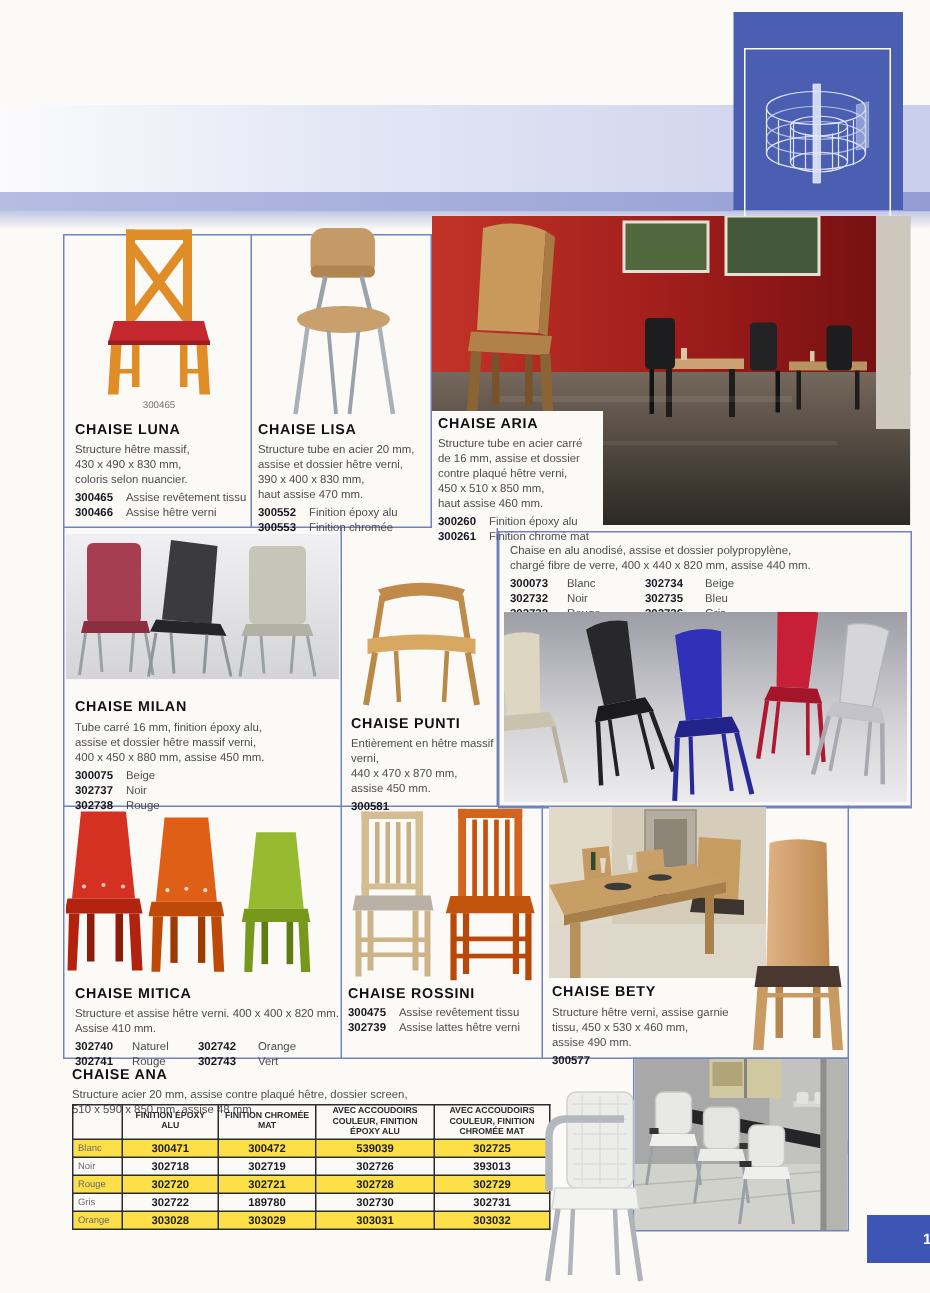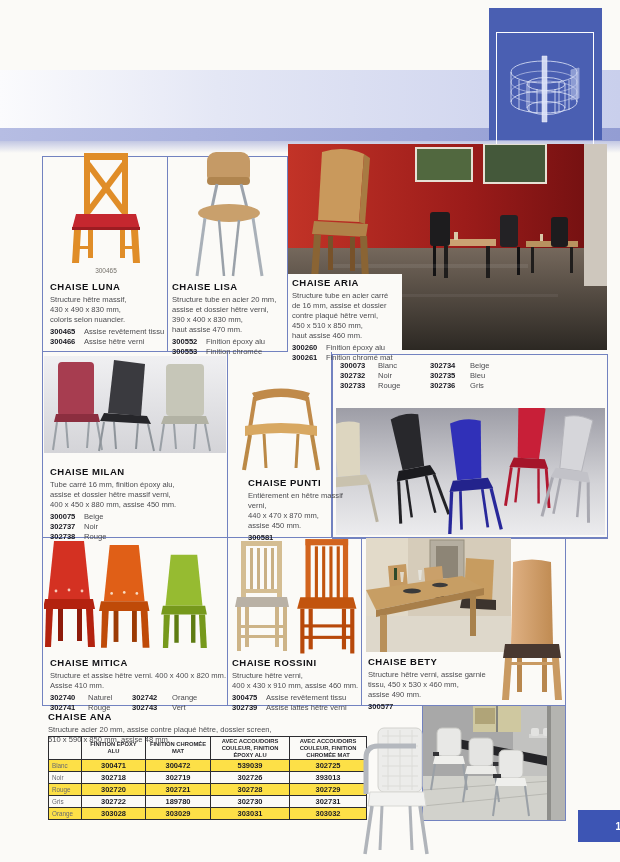"Chaise en alu anodisé, assise" div.desc { html: none -> <div>Chaise en alu anodisé, assise et dossier polypropylène, chargé fibre de verre, 400 x 440 x 820 mm, assise 440 mm.</div> }
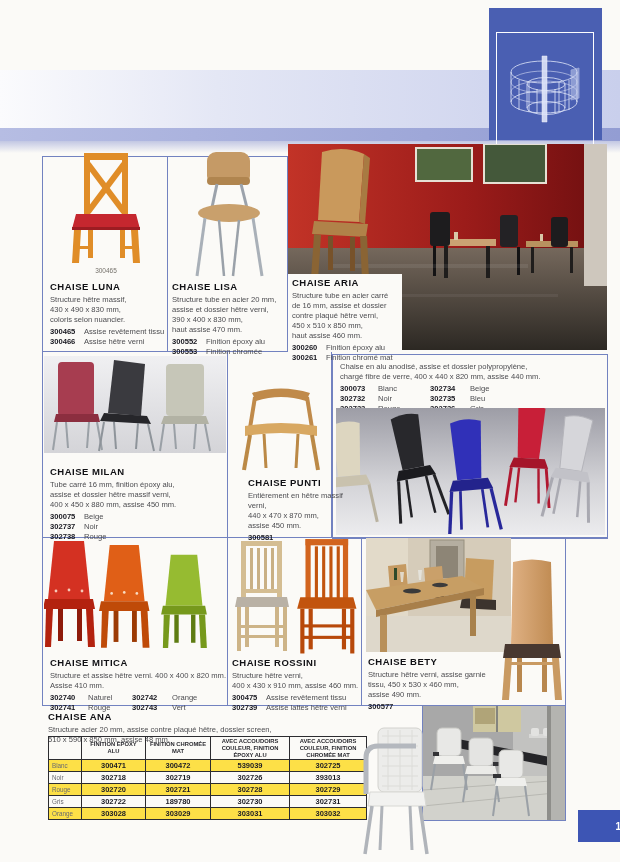"CHAISE PUNTI" div.abs { left: 248px -> 234px }
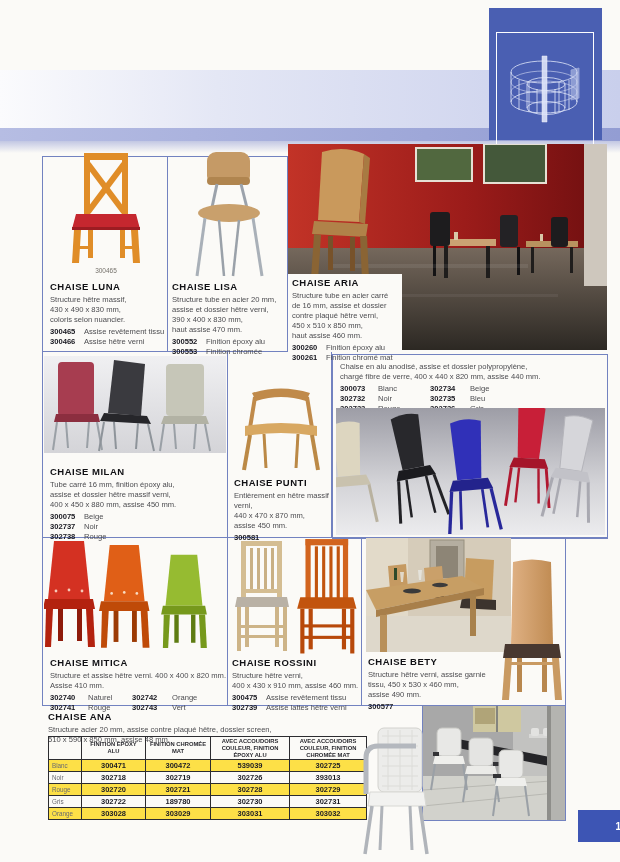"Structure hêtre verni," div.desc { html: <div>Structure hêtre verni, 400 x 430 x 910 mm, assise 460 mm.</div> -> none }
